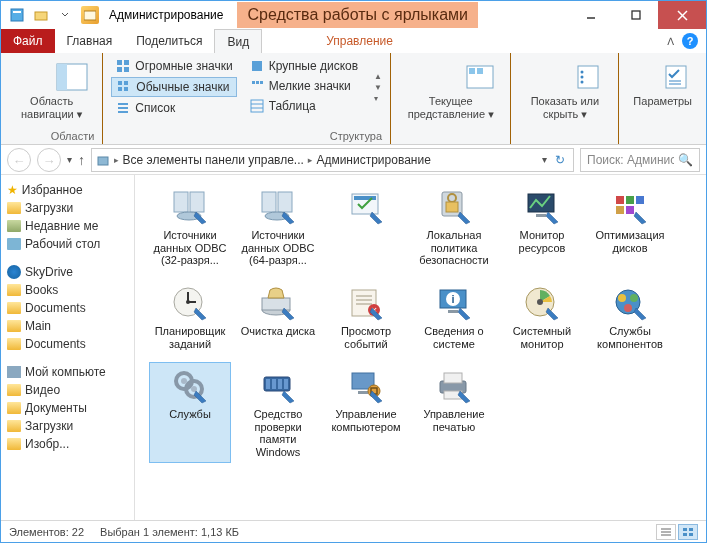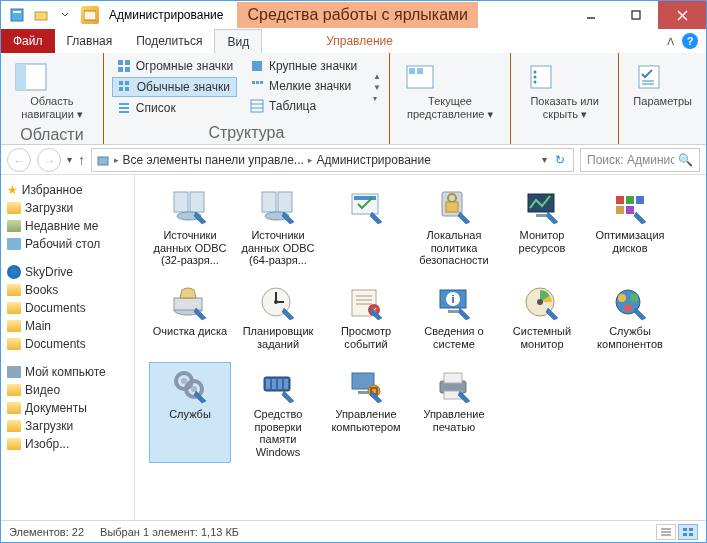"Крупные значки" span { text: значки -> дисков }
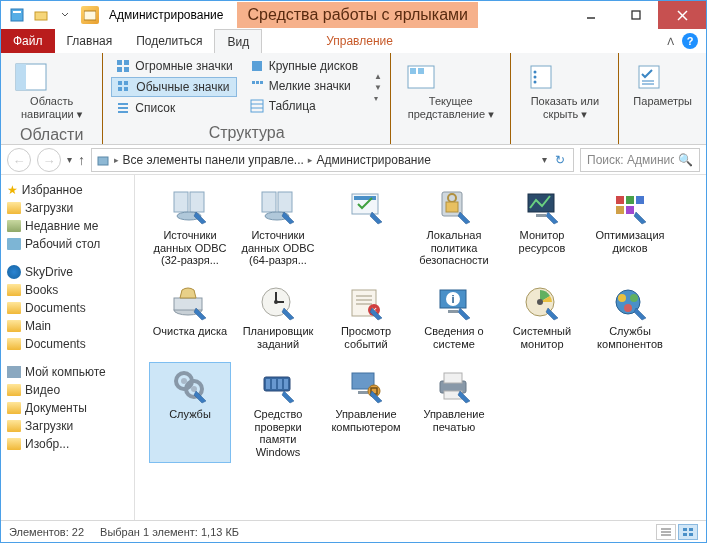"Область навигации ▾" .big-btn { align-items: flex-start -> flex-end }
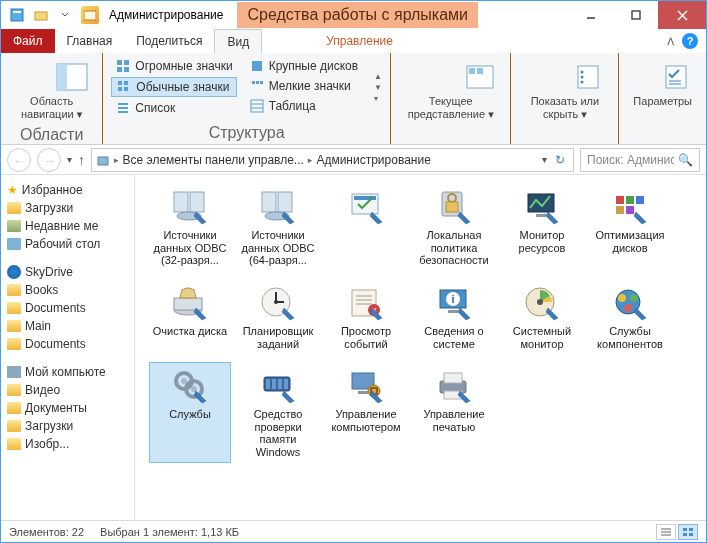"Области" .group-label { font-size: 16px -> 11px; text-align: center -> right }
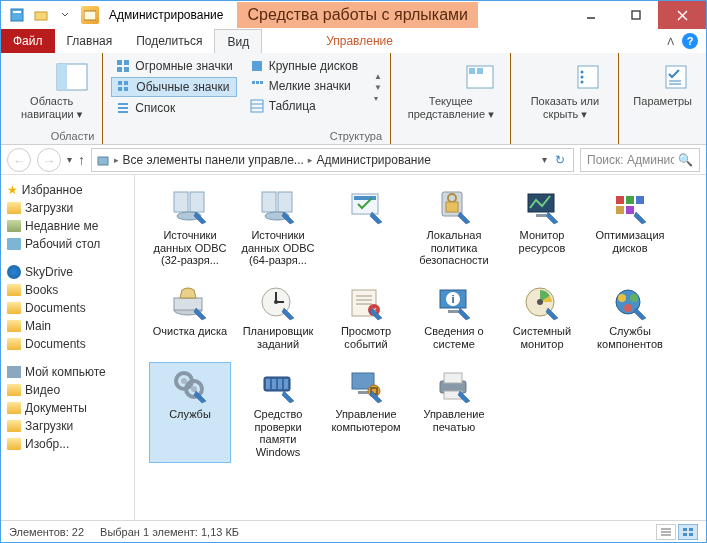"Очистка диска" div.tile { order: before "Планировщик заданий" -> after "Планировщик заданий" }
